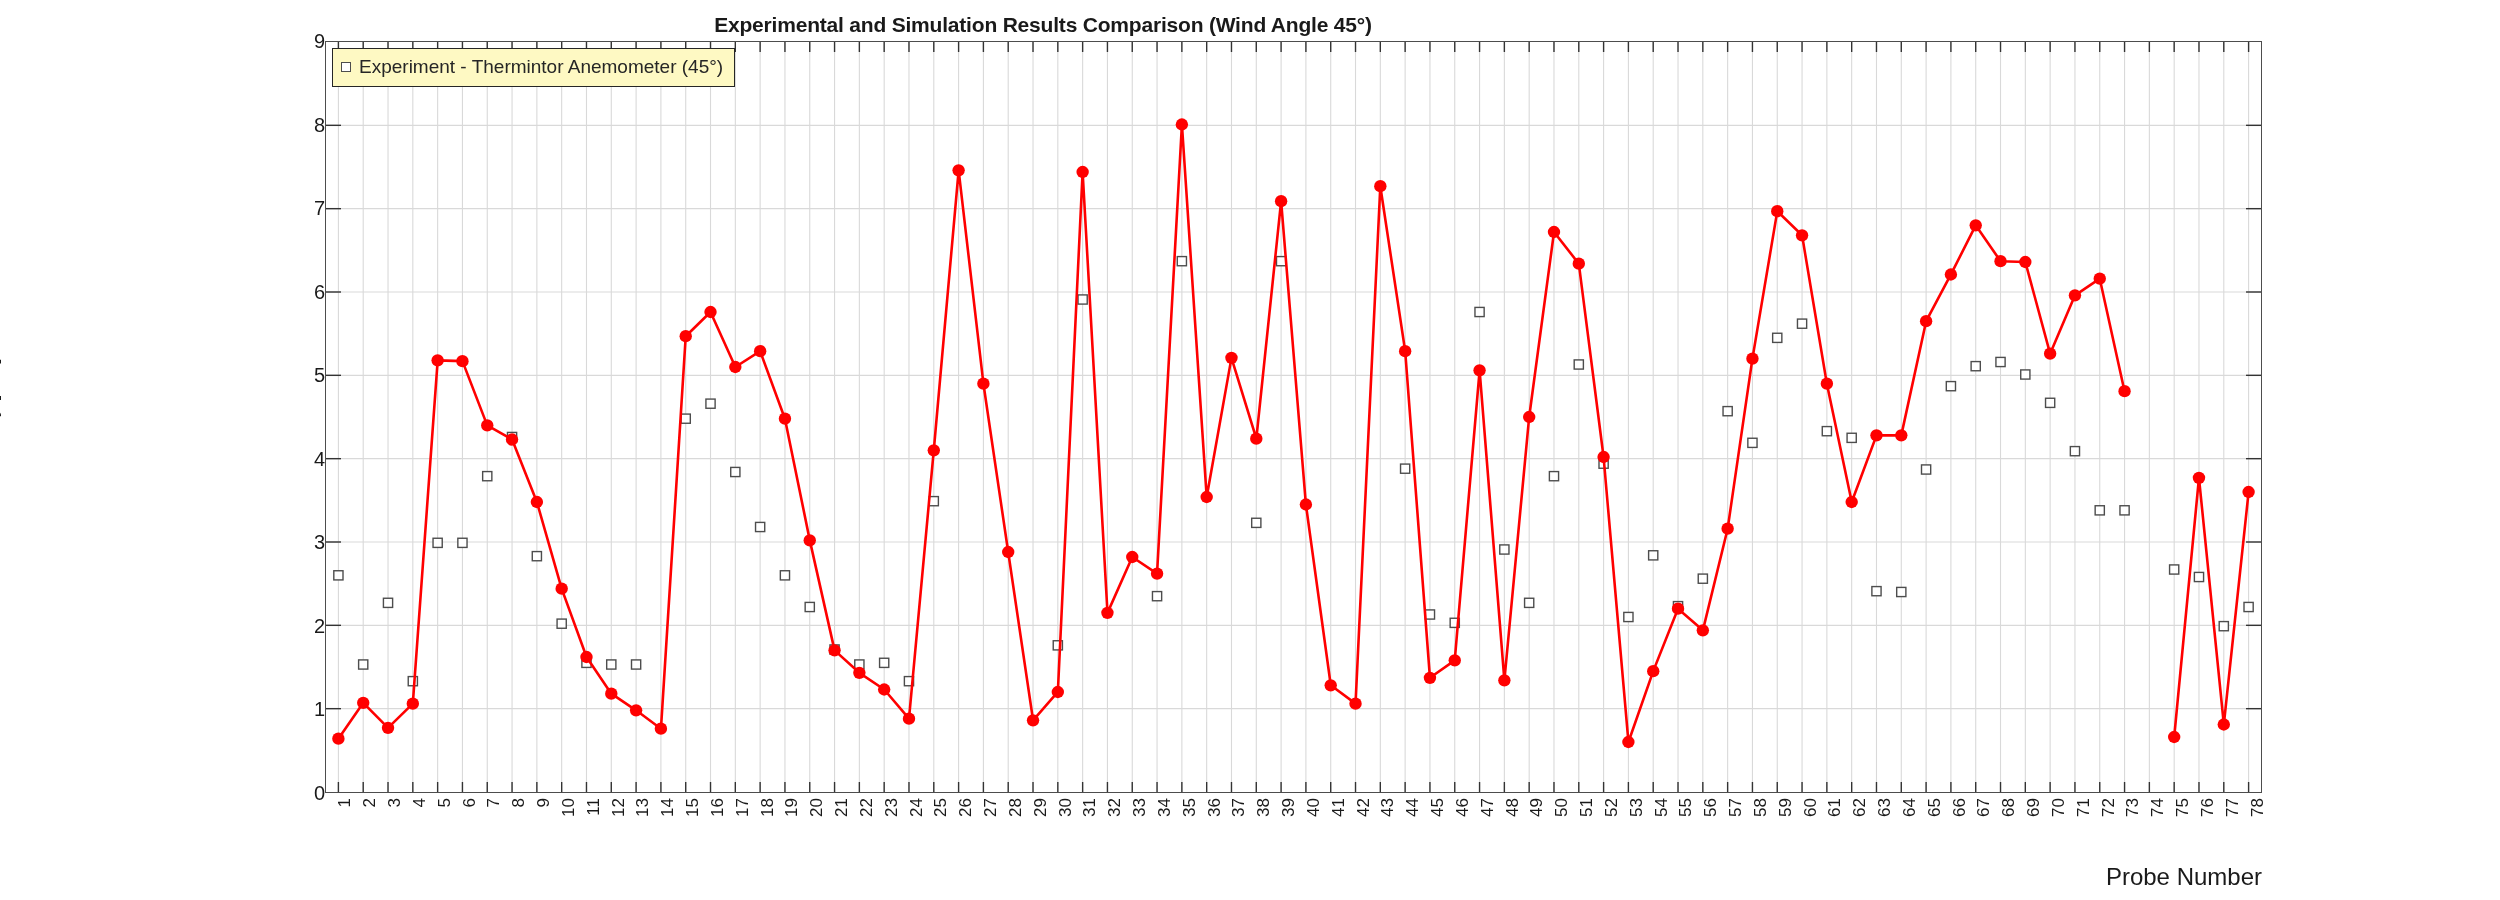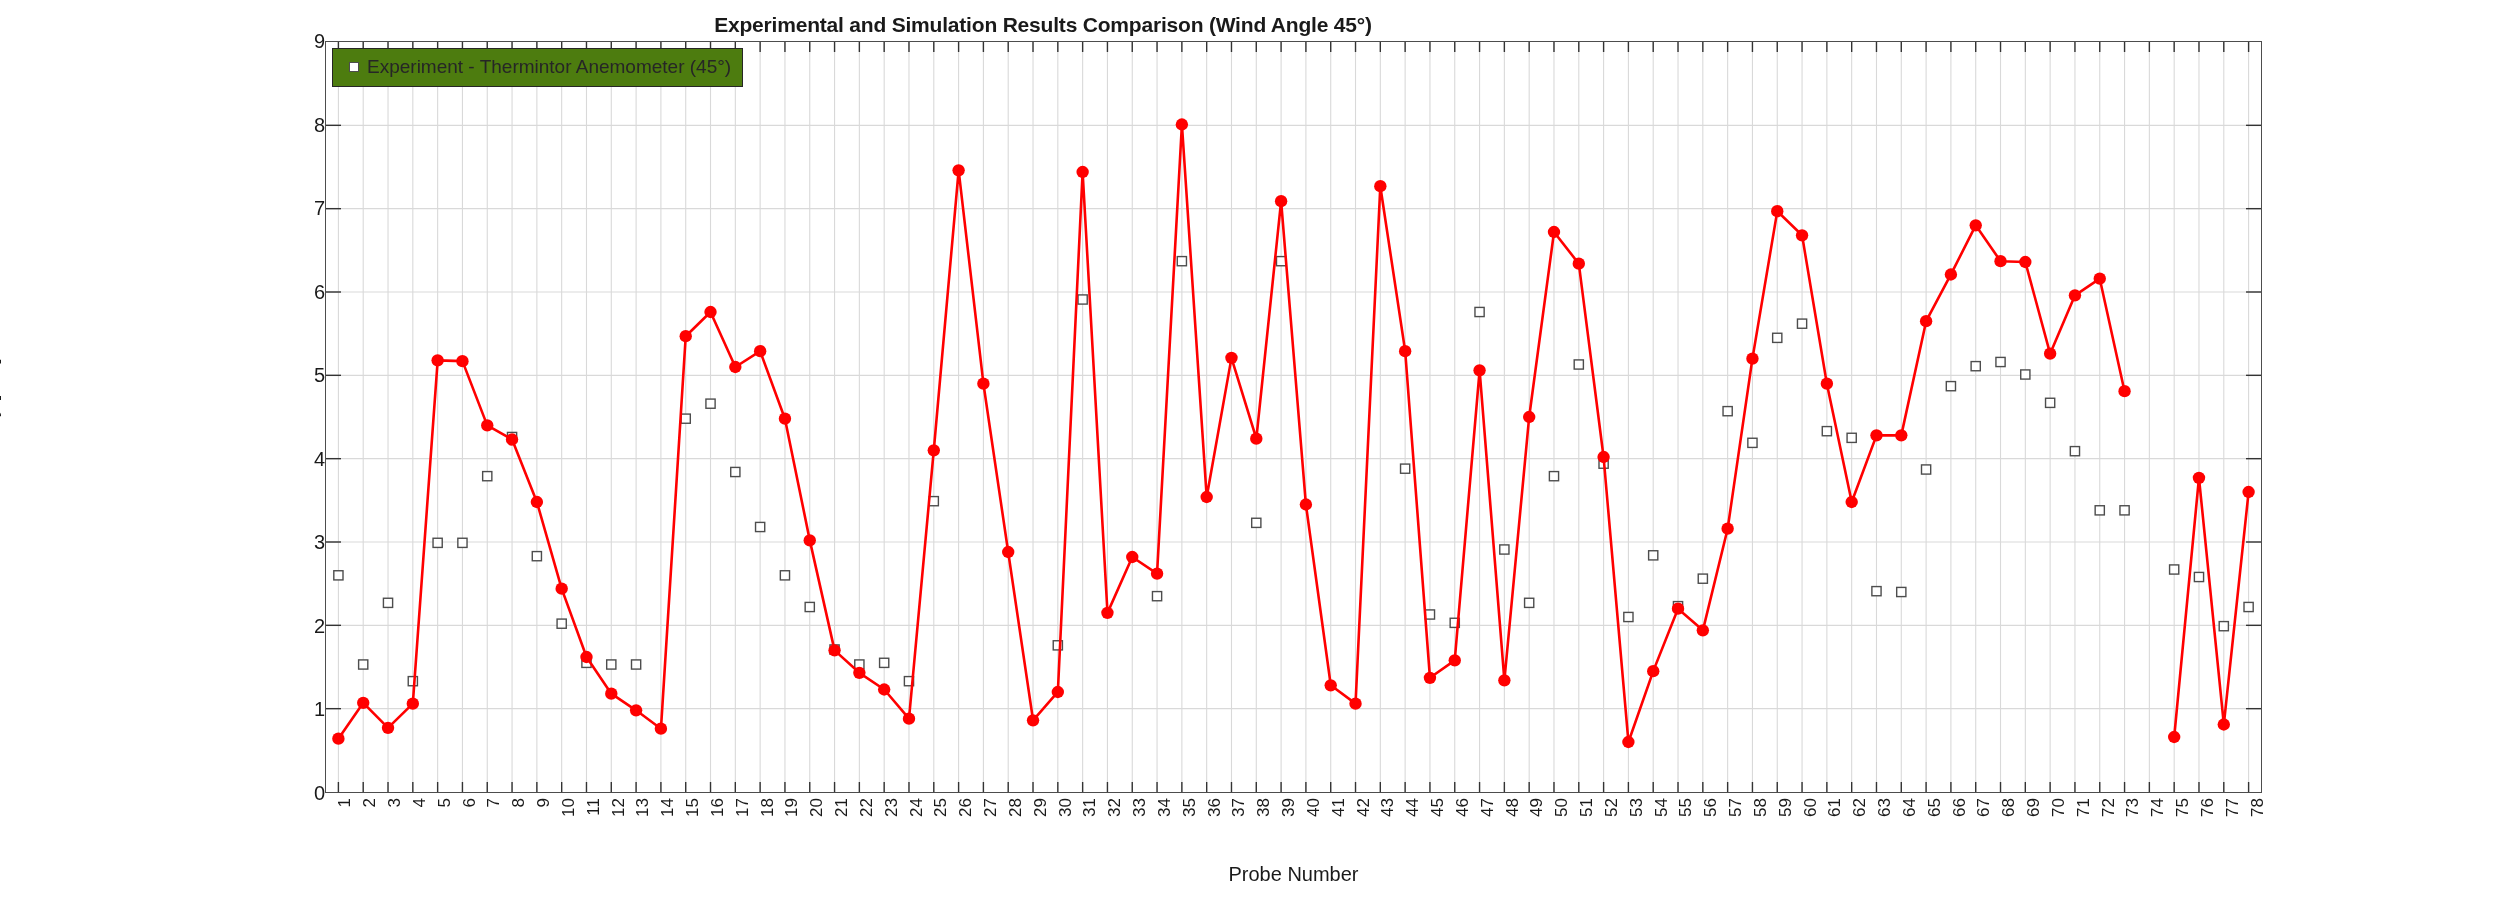"Experiment - Thermintor Anemometer (45°)" #legend { background: #4d7c0f -> #fef9c3; padding: 5px 11px 6px 8px -> 5px 11px 6px 0 }
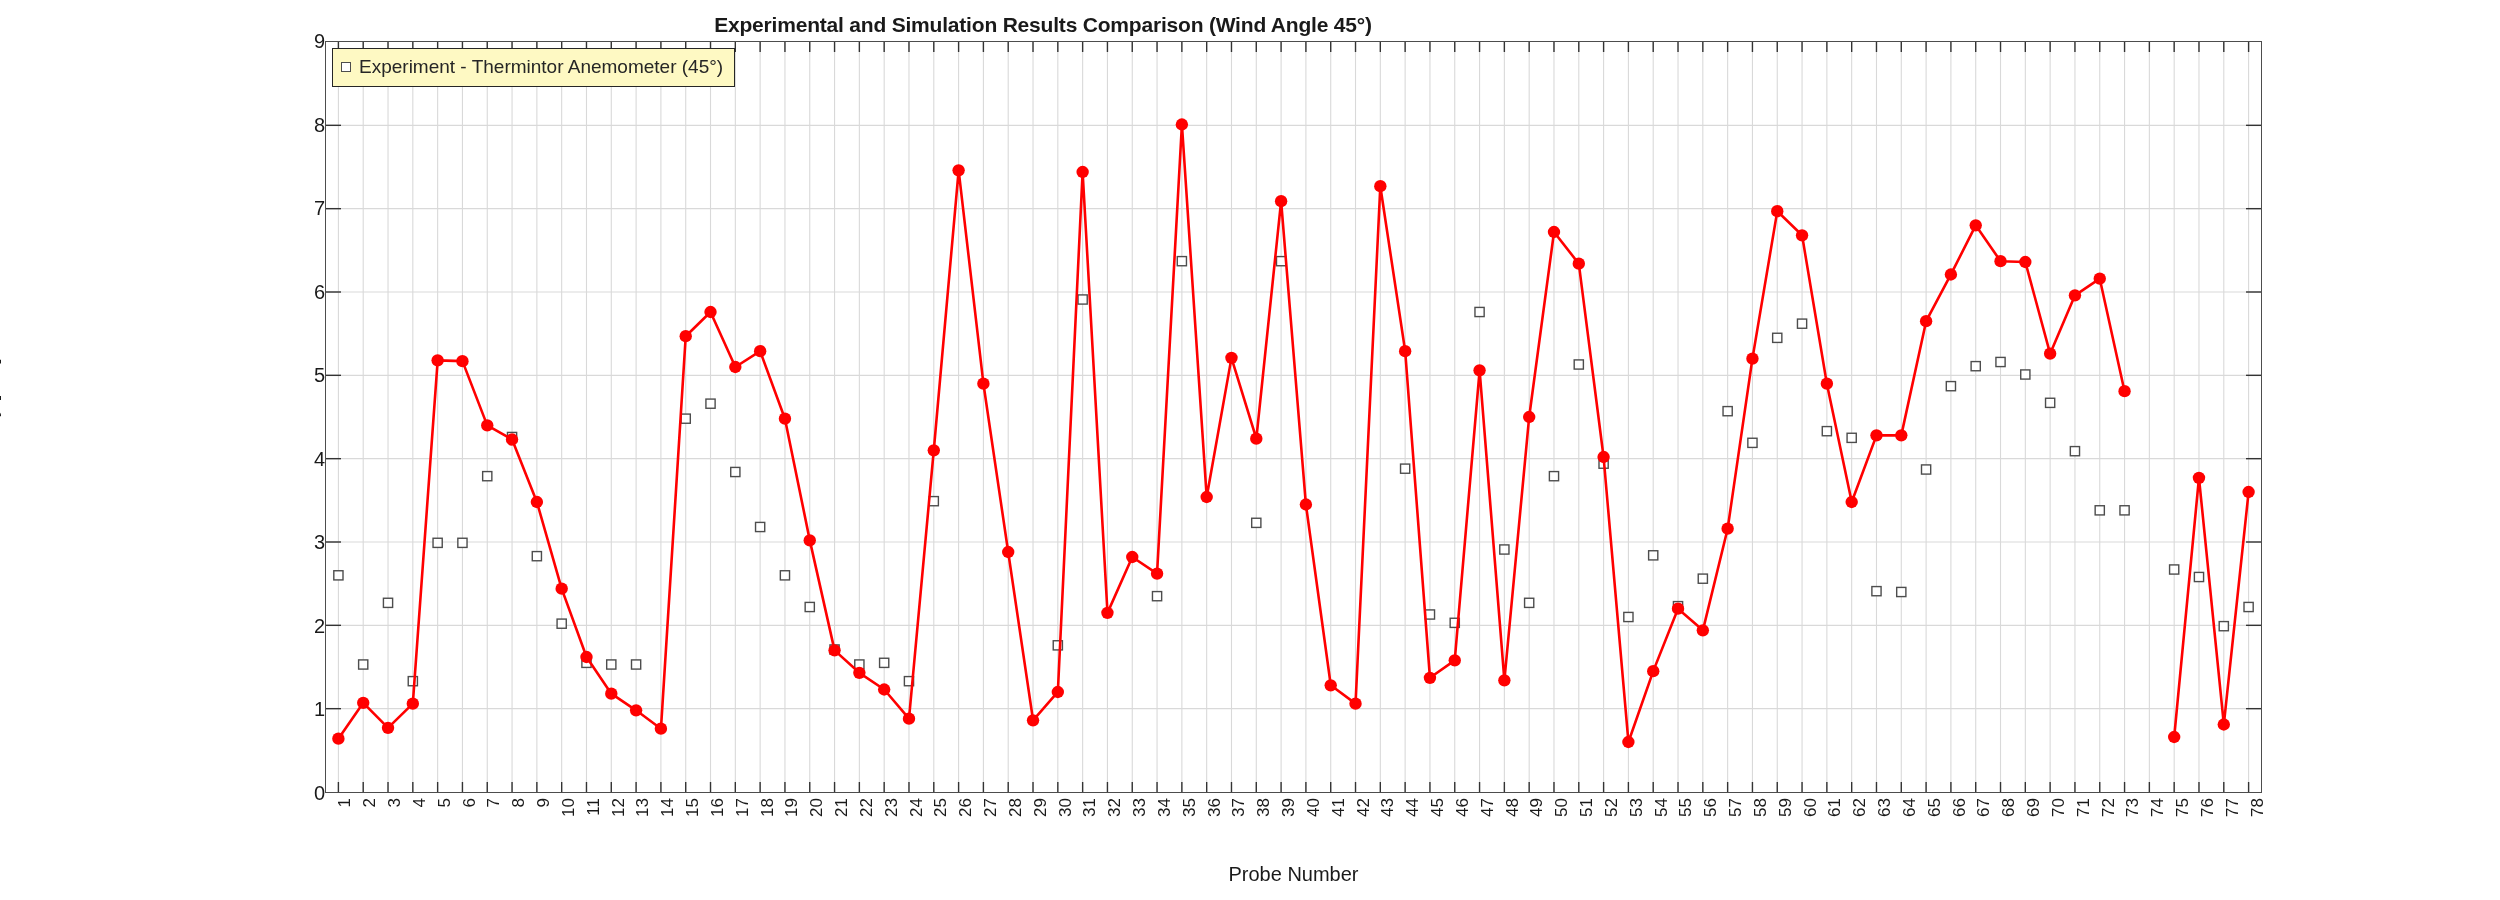"Probe Number" #x-axis-title { font-size: 20px -> 24px; text-align: center -> right }
